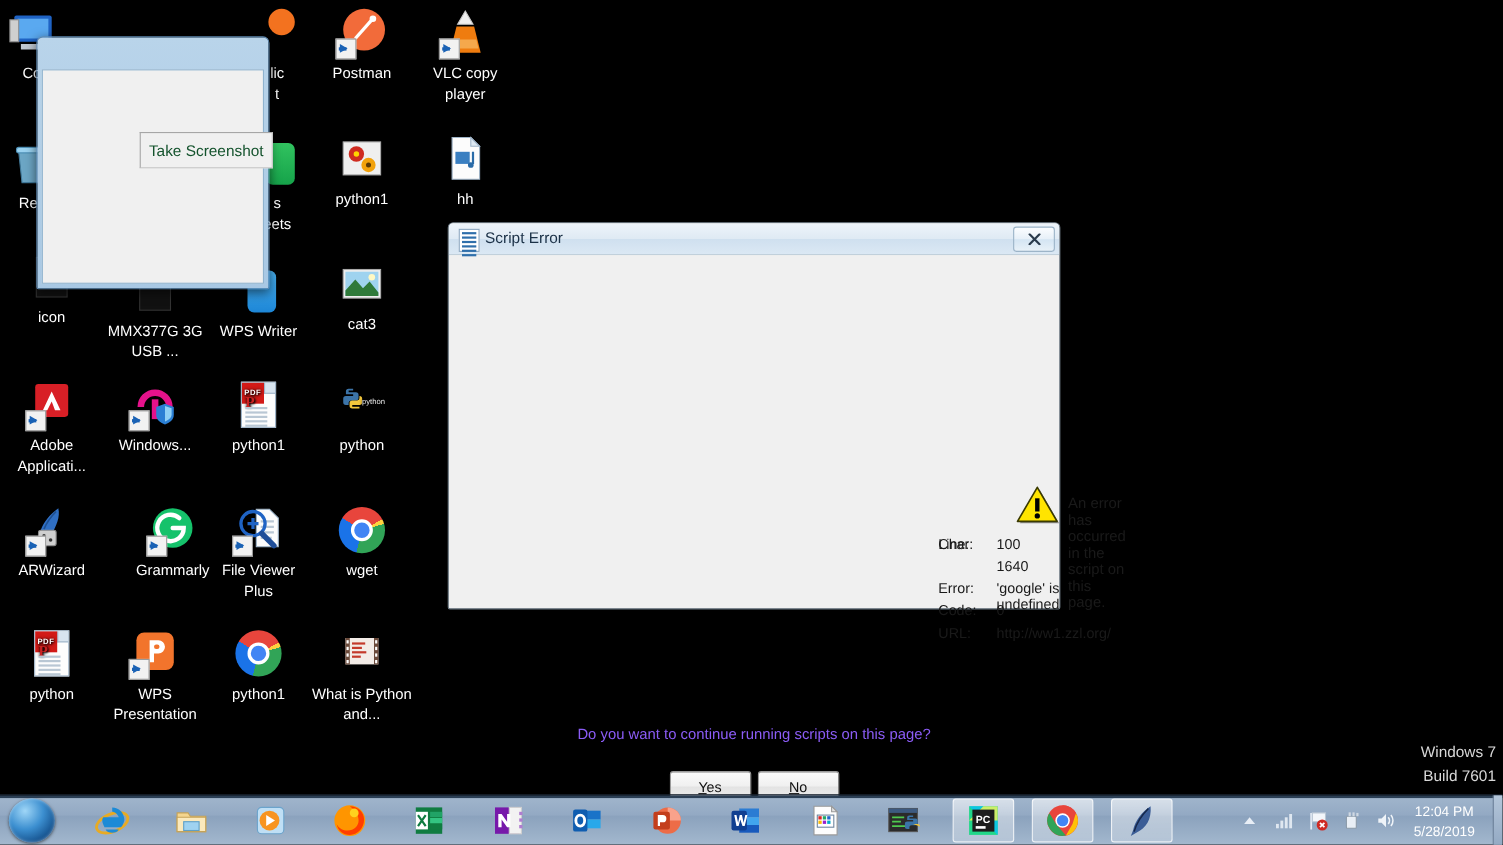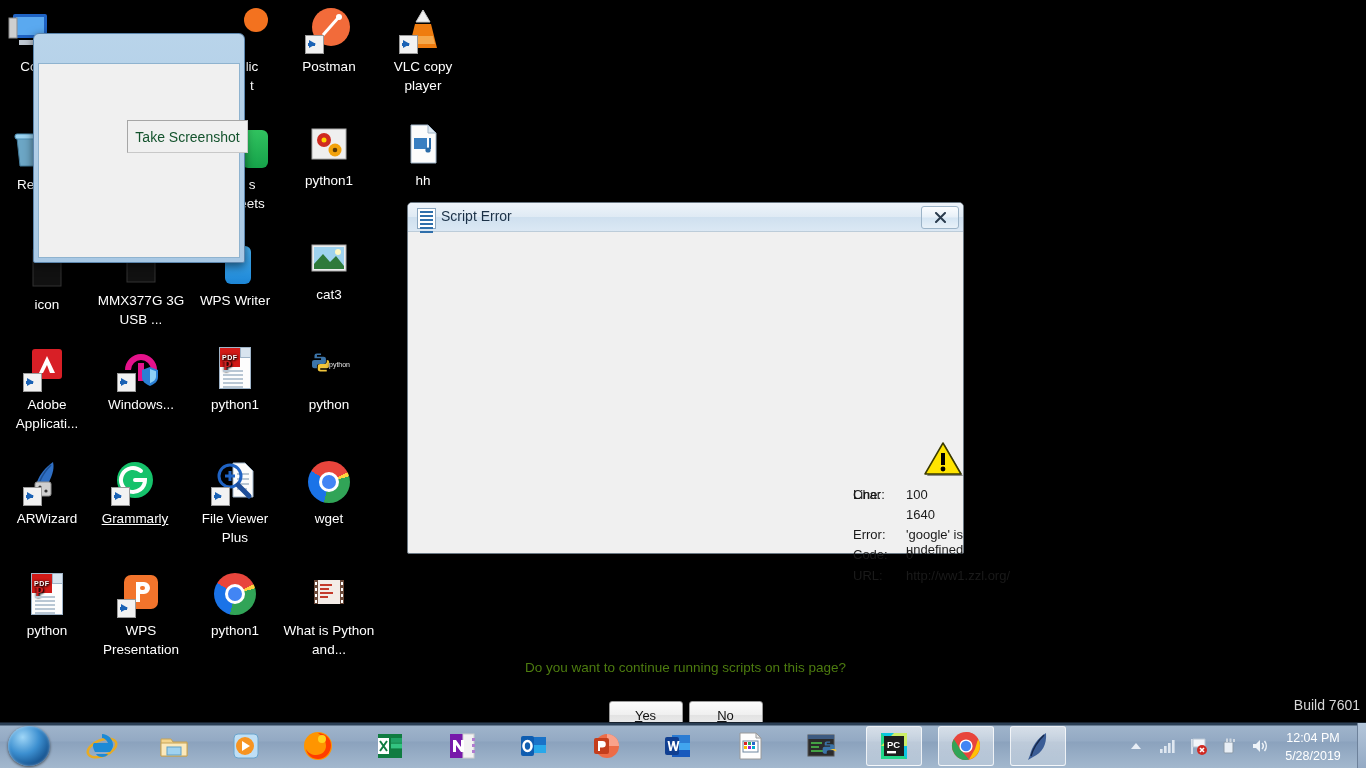"icon" div.icon-cell { top: 244px -> 228px }
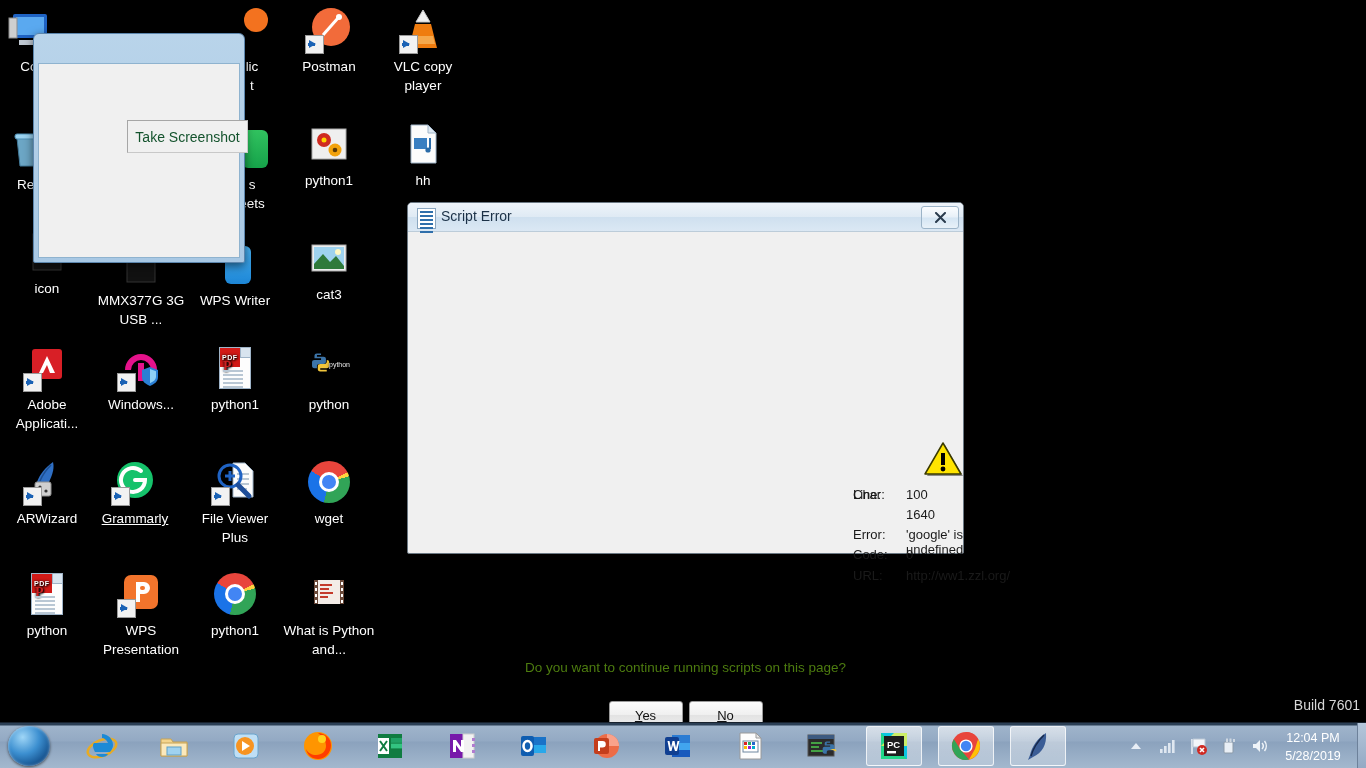"An error has occurred in" div { html: none -> <div>An error has occurred in the script on this page.</div> }
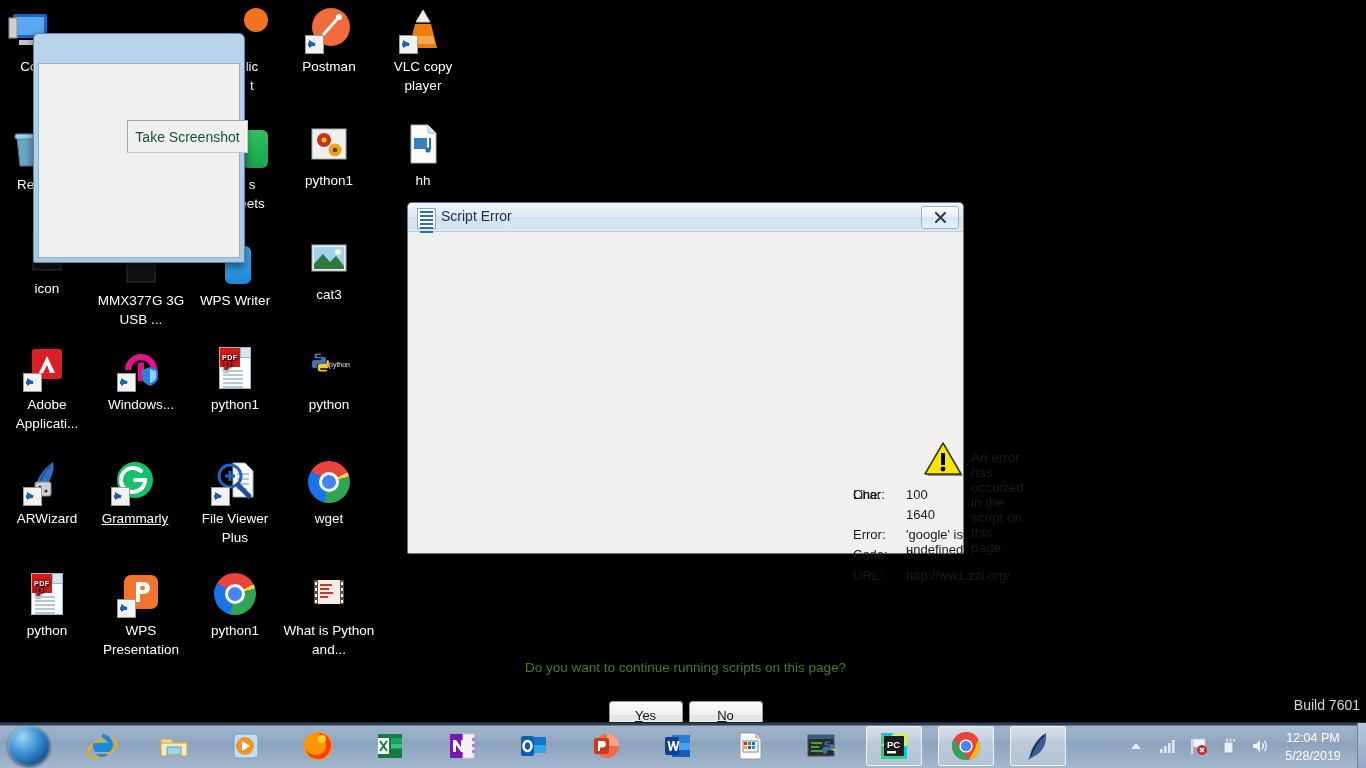"Grammarly" div.icon-cell { left: 88px -> 110px; text-decoration: underline -> none }
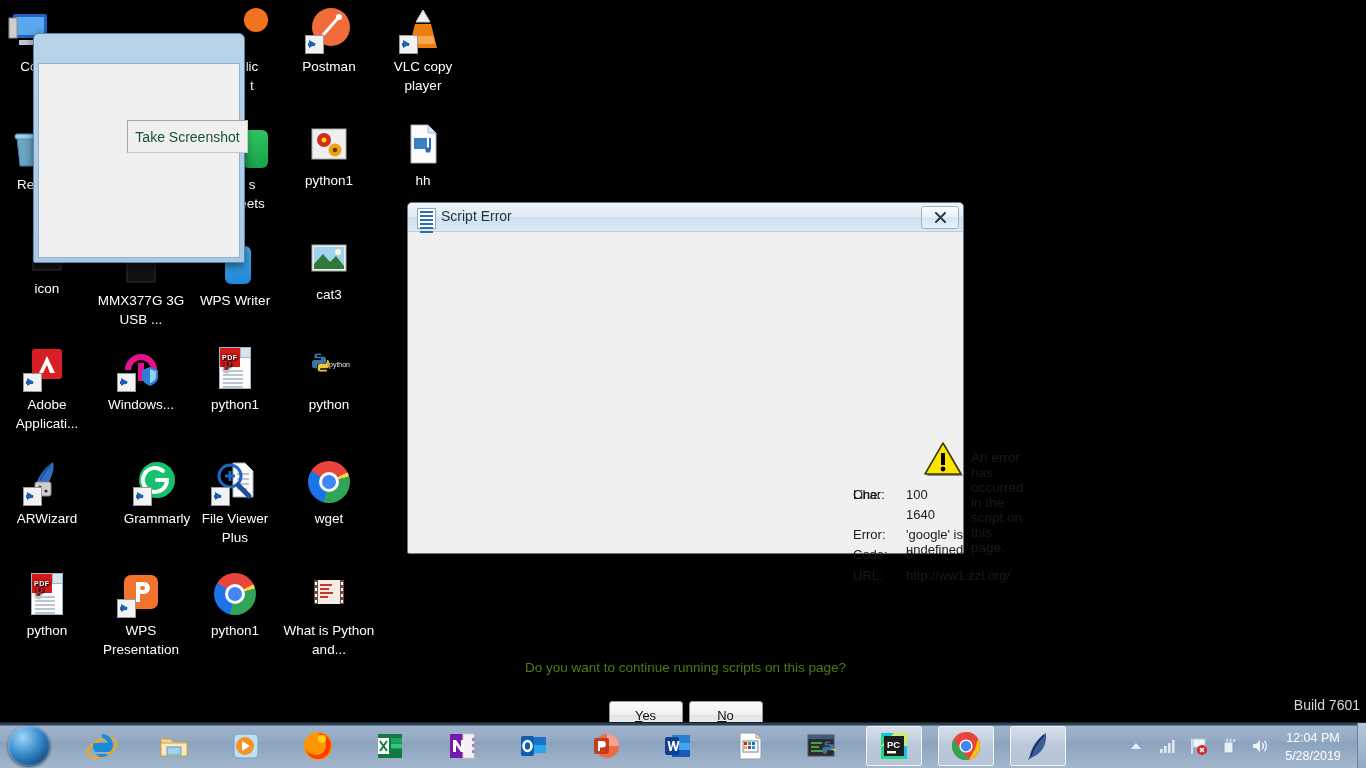"Do you want to continue" #question { color: #4d7c0f -> #8b5cf6 }
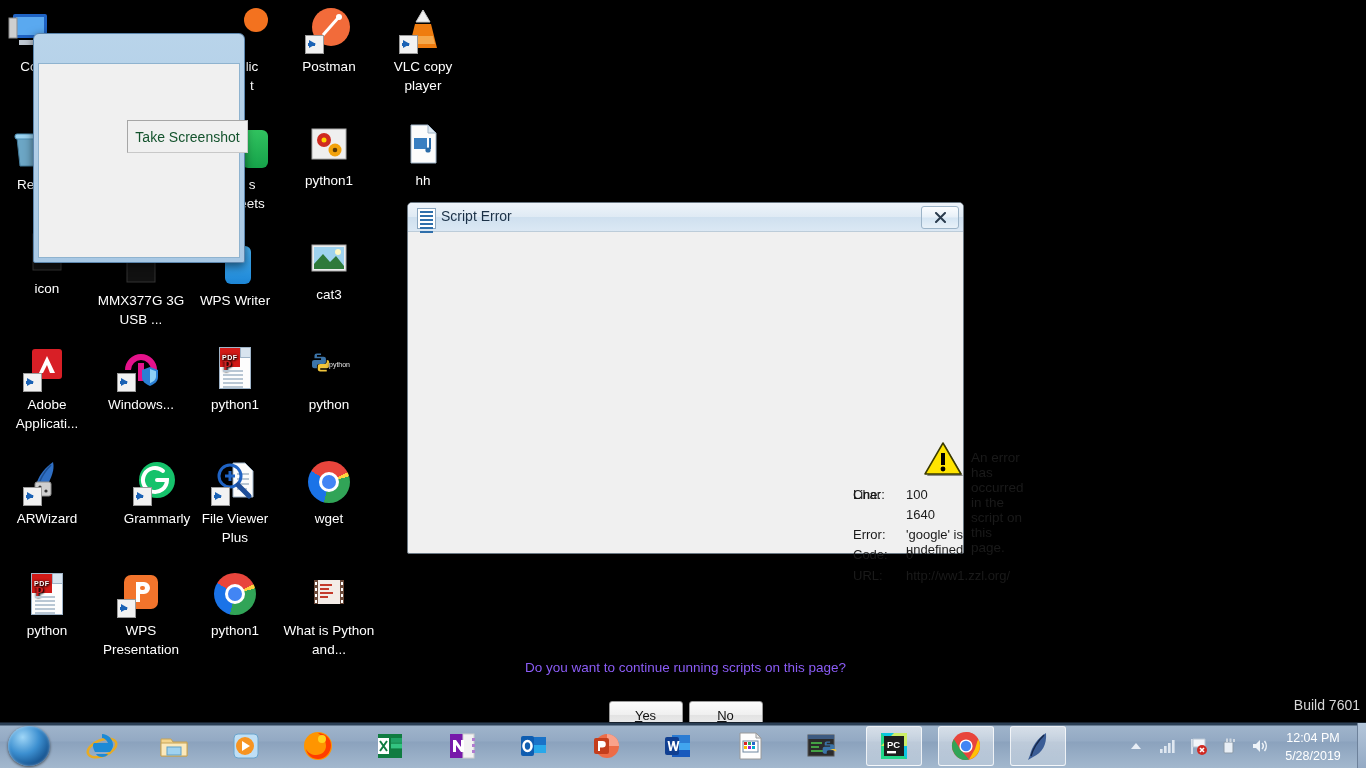"Windows 7" div { html: none -> <div>Windows 7</div> }
